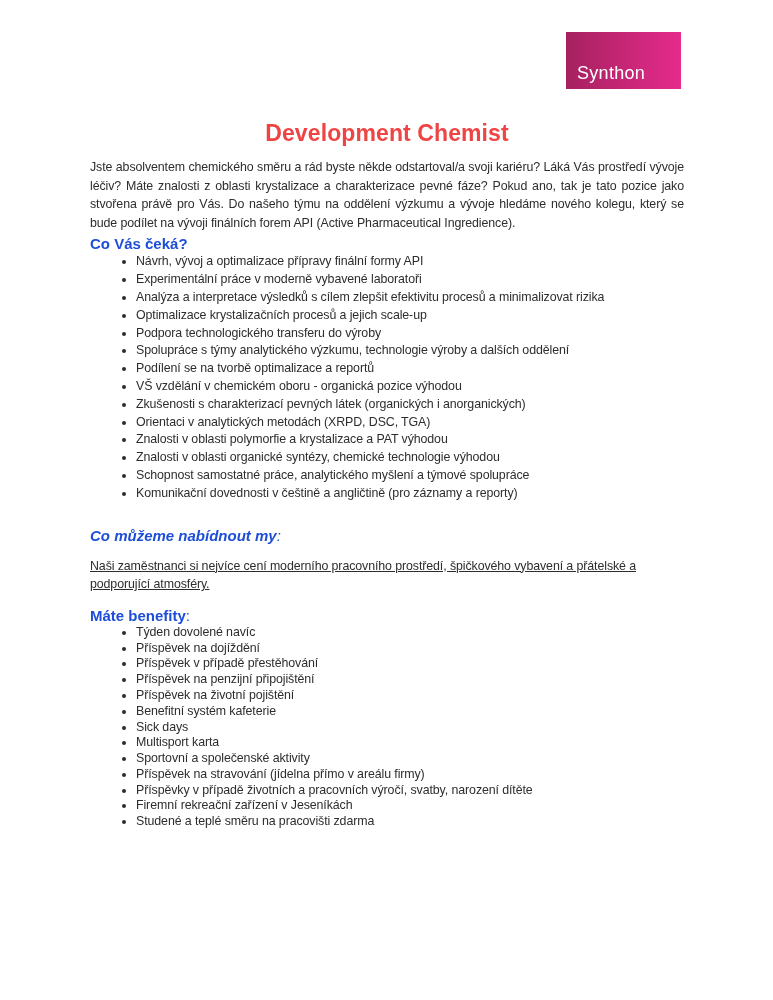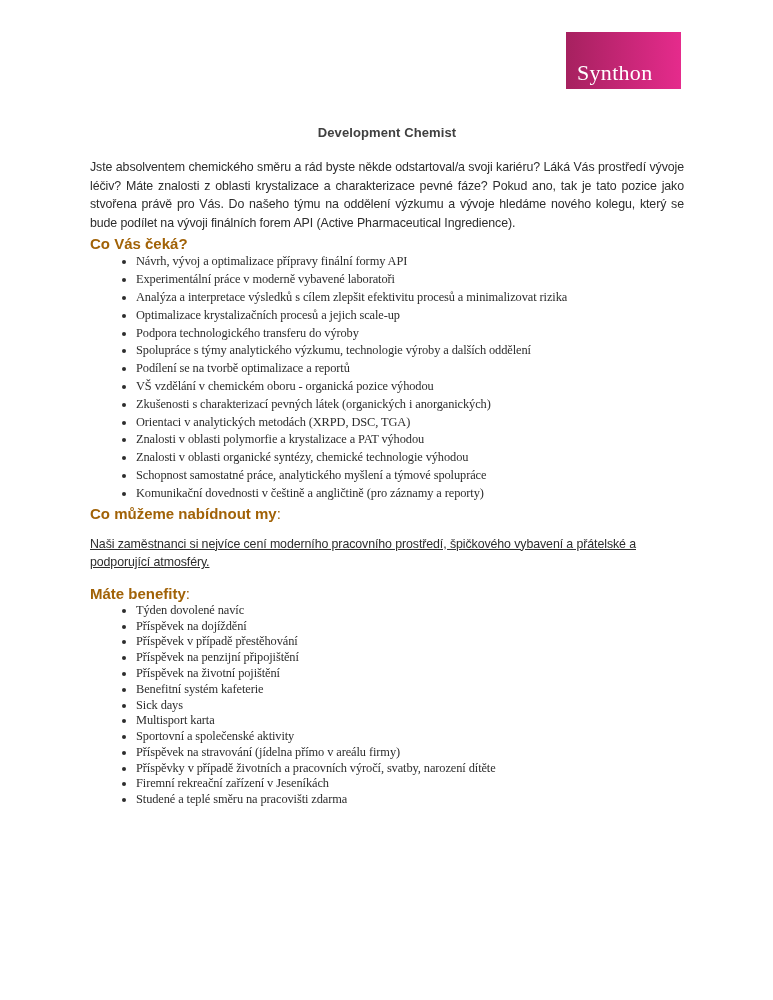"Synthon" .logo-text { font-family: Liberation Serif, serif -> Liberation Sans, sans-serif; font-size: 22px -> 18px }
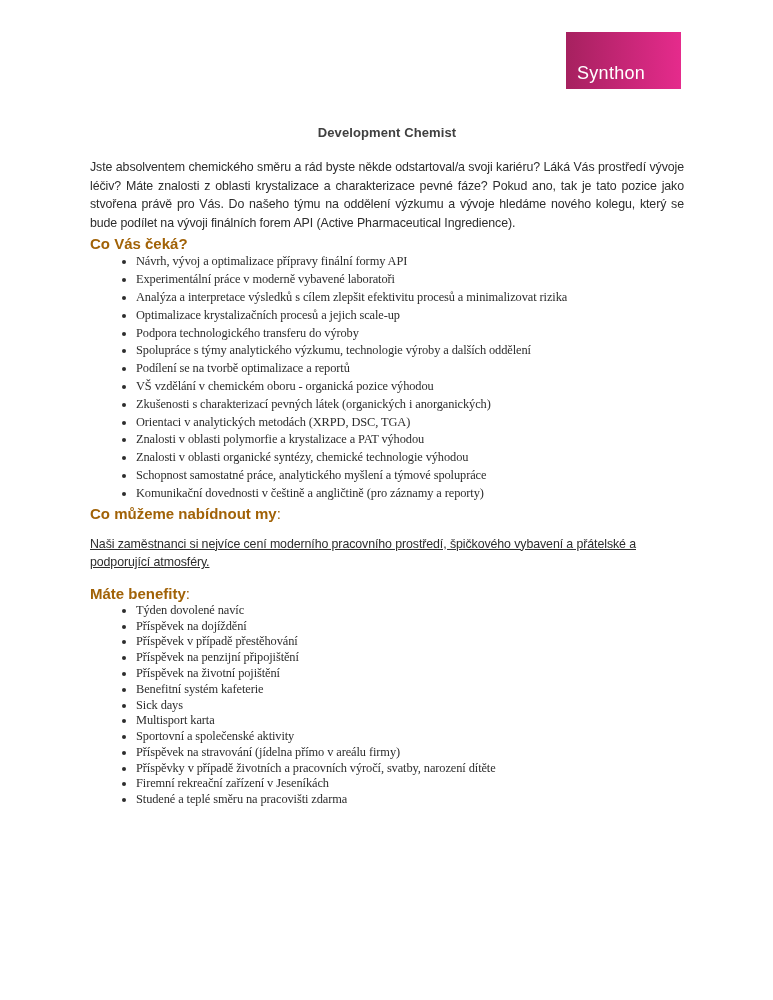"Development Chemist" .title { color: #404040 -> #ef4444; font-size: 13px -> 23px }
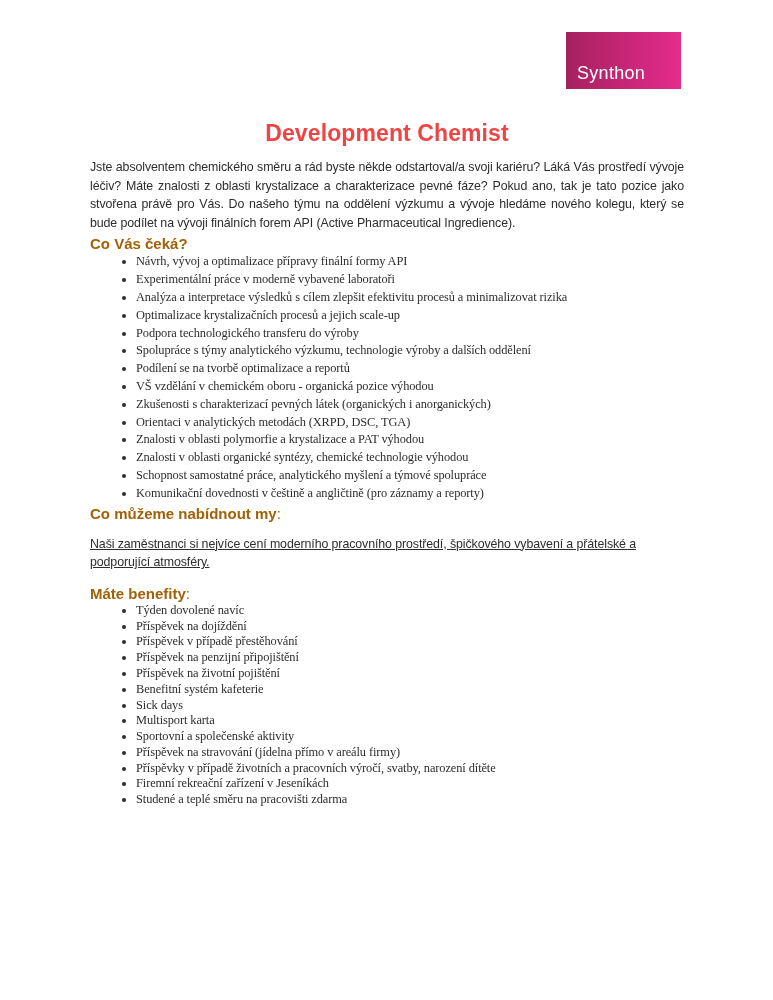"Co Vás čeká?" .sec-heading { color: #a16207 -> #1d4ed8 }
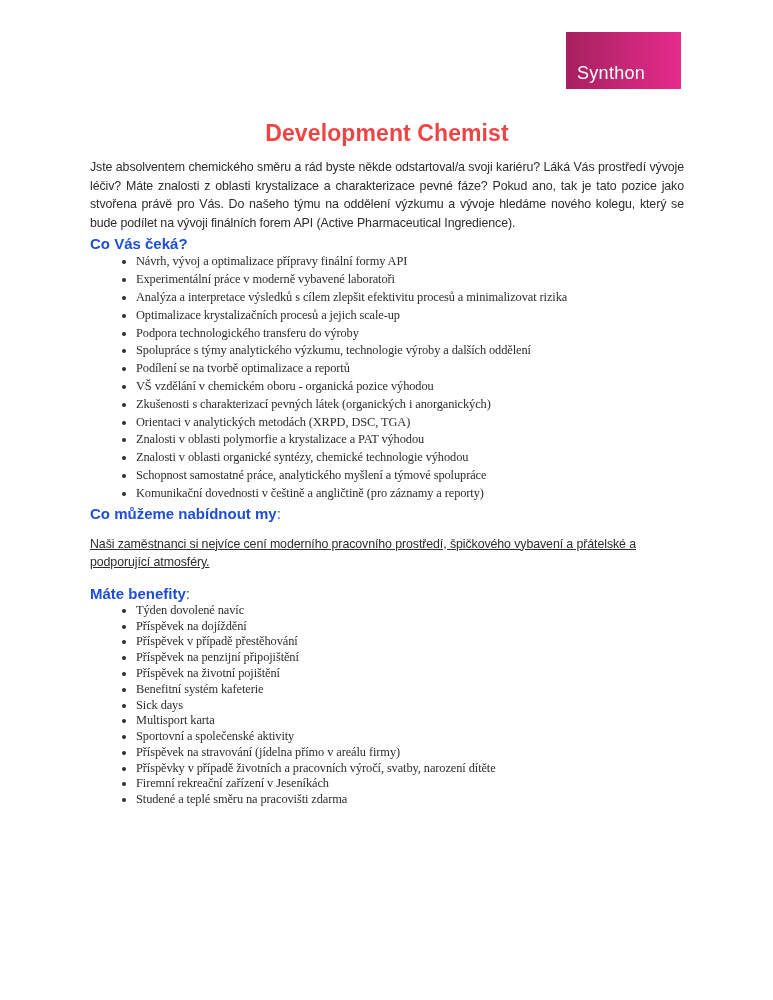"Návrh, vývoj a optimalizace přípravy" ul.bullets { font-family: Liberation Serif, serif -> none }
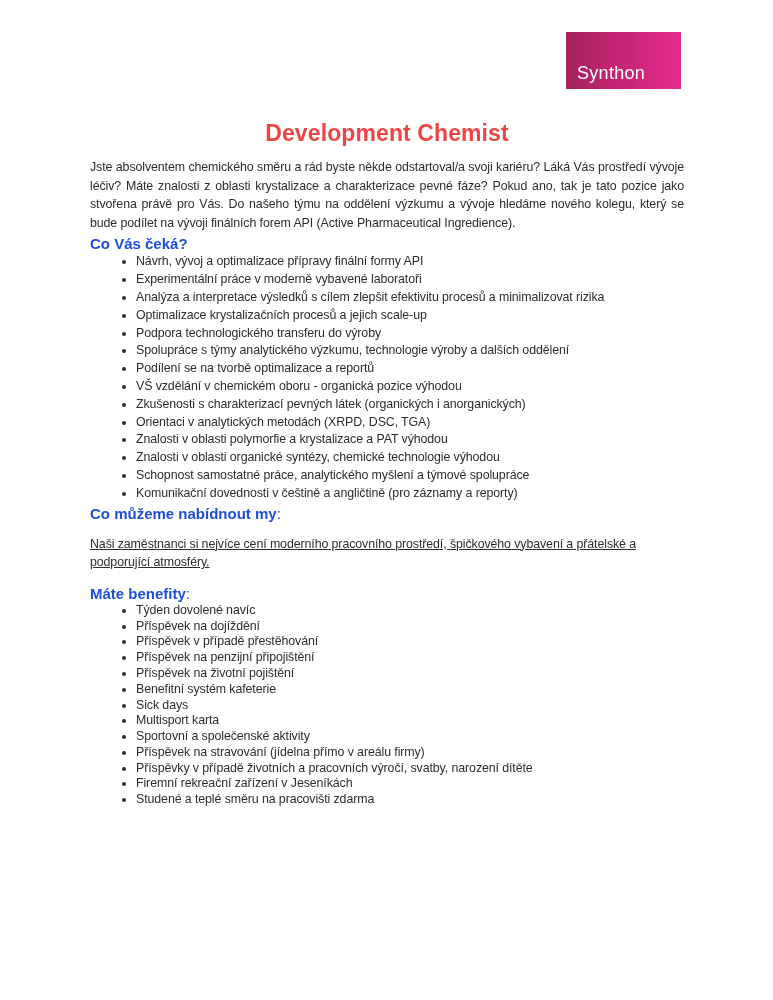"Co můžeme nabídnout my:" .h-sec3 { font-style: none -> italic; margin-top: 2px -> 24px }
